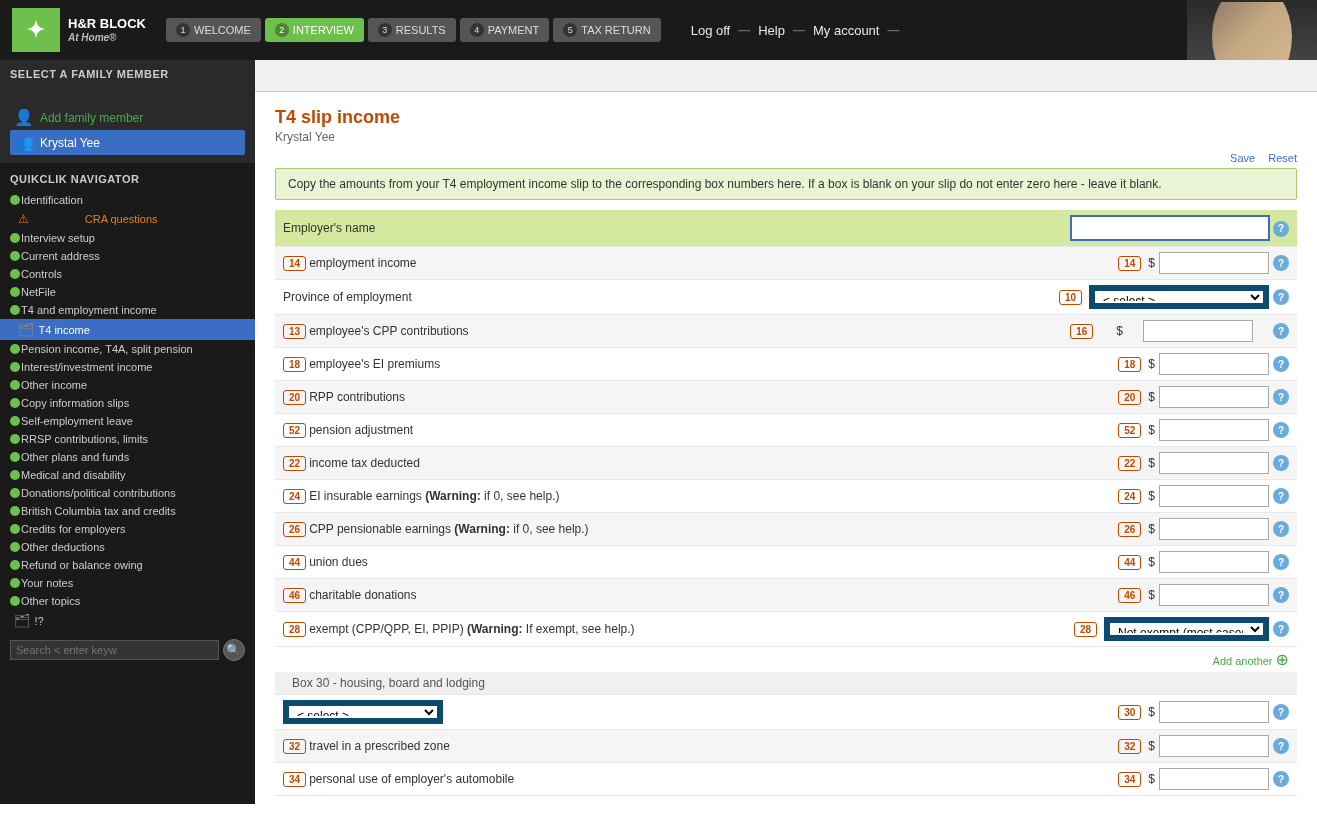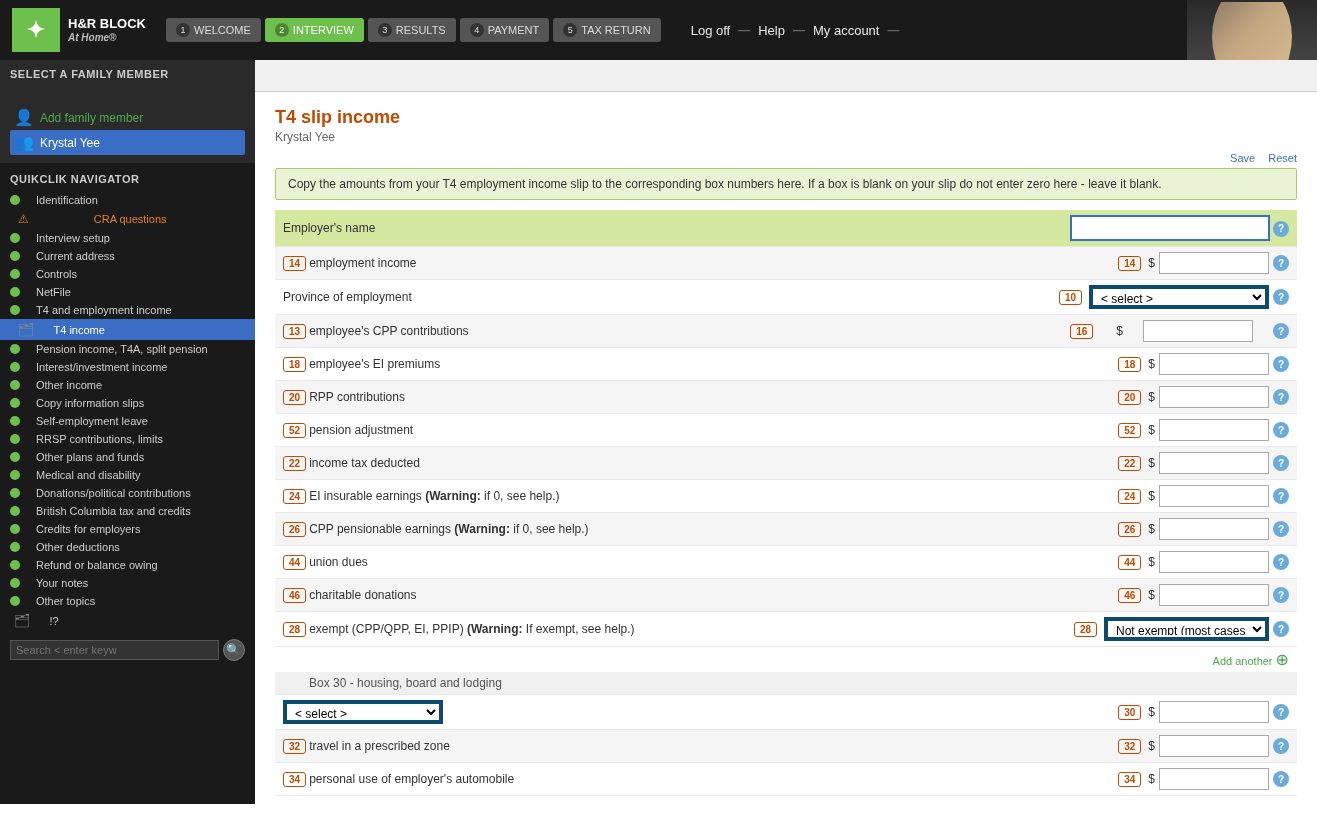"Identification" .nav-item { gap: 16px -> 1px }
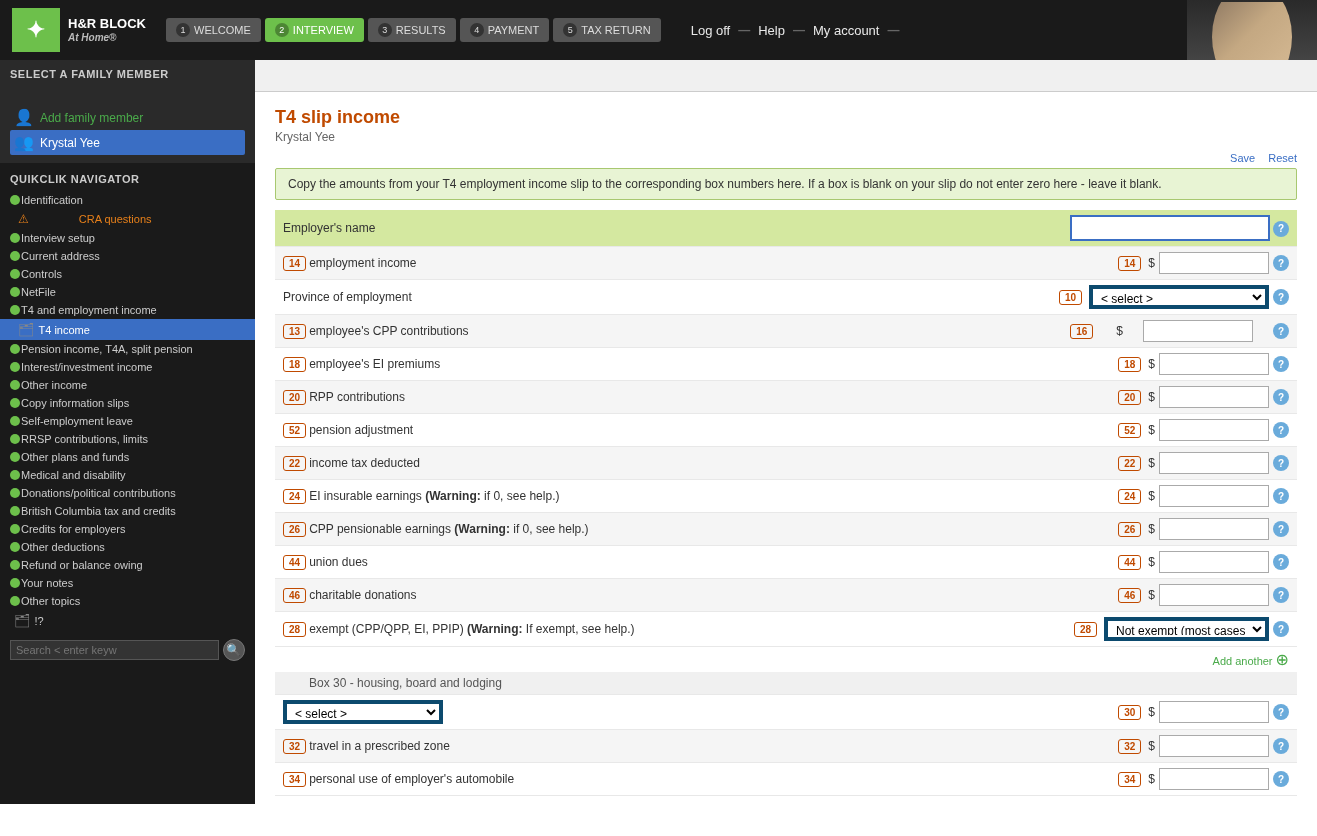"CRA questions" span { margin-left: 10px -> 16px }
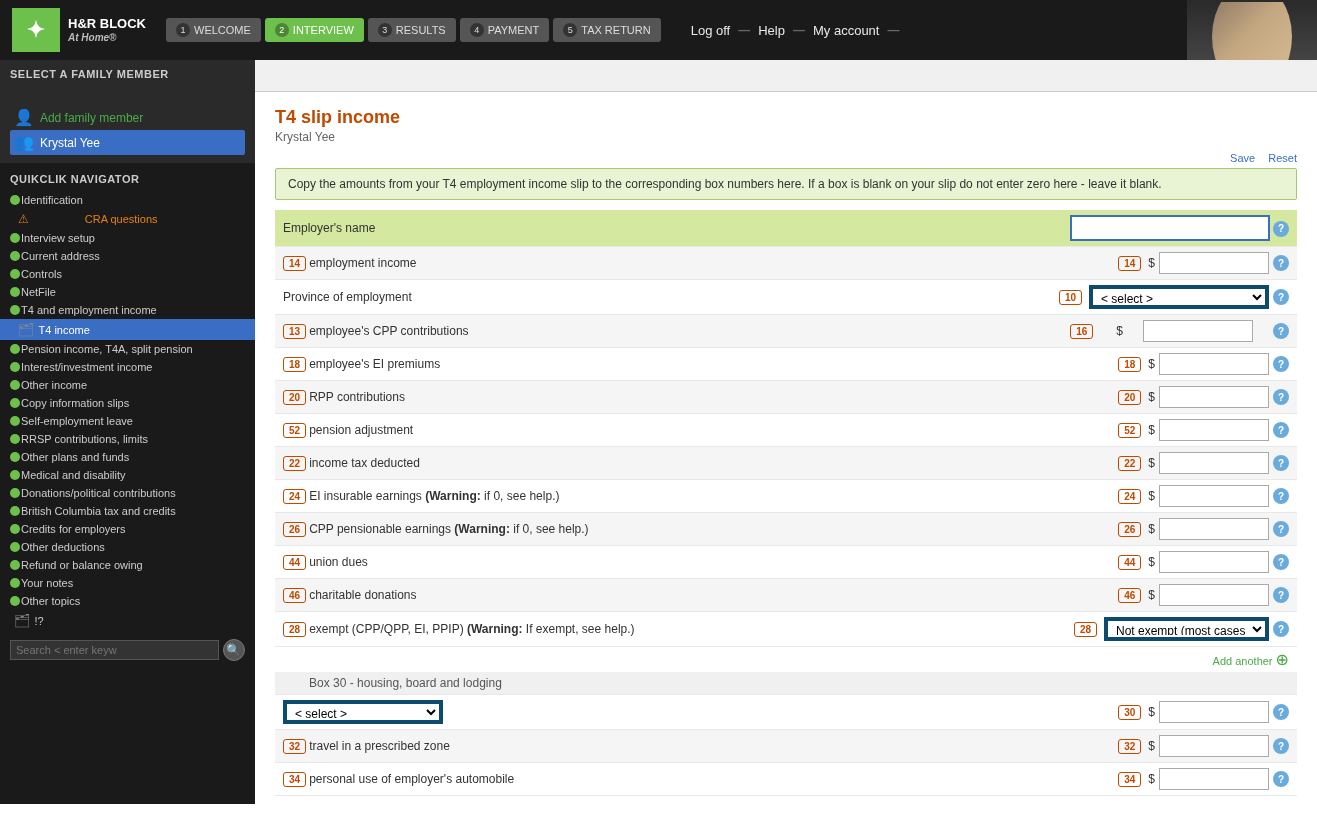"< select >" .select-input { border: 4px solid #0c4a6e -> 6px solid #0c4a6e }
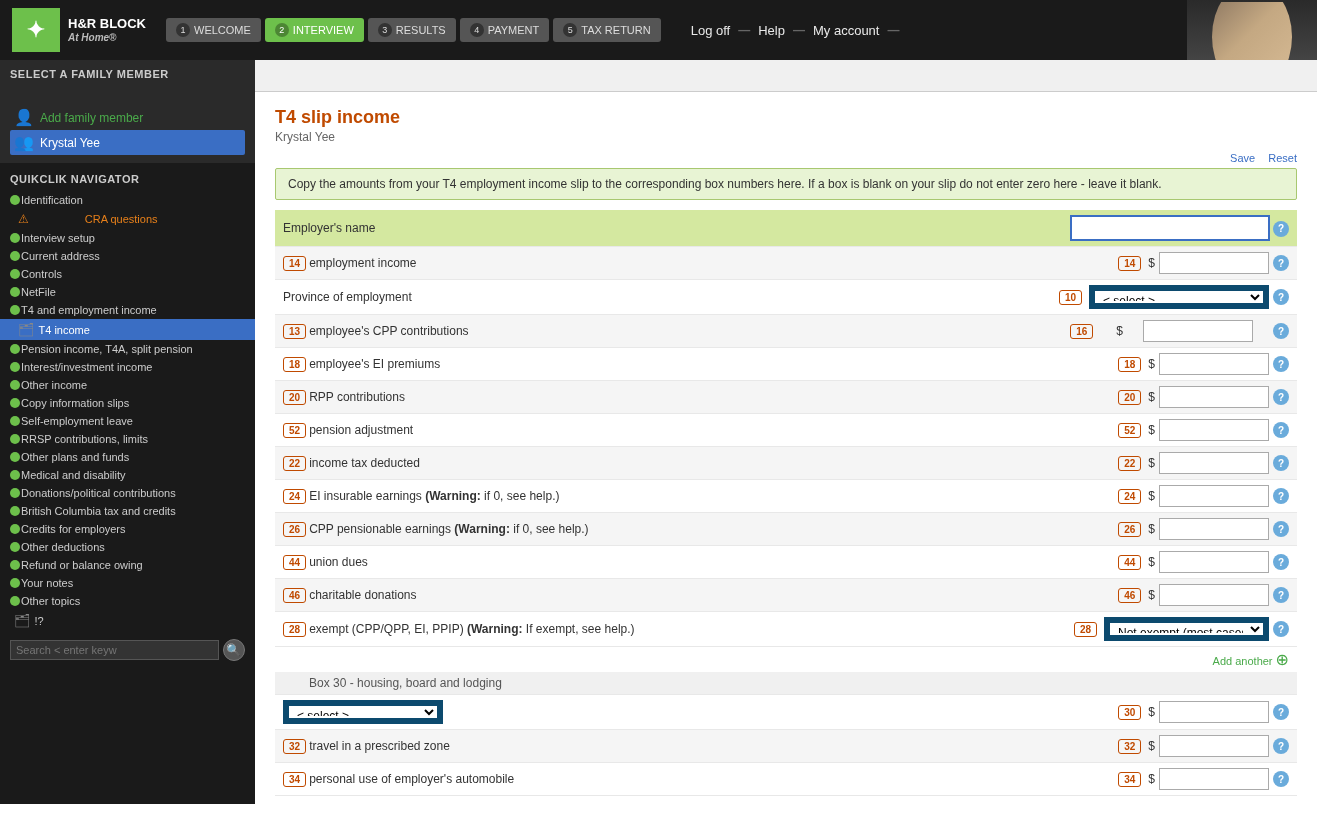"Box 30 - housing, board" td { padding: 4px 24px -> 4px 7px }
